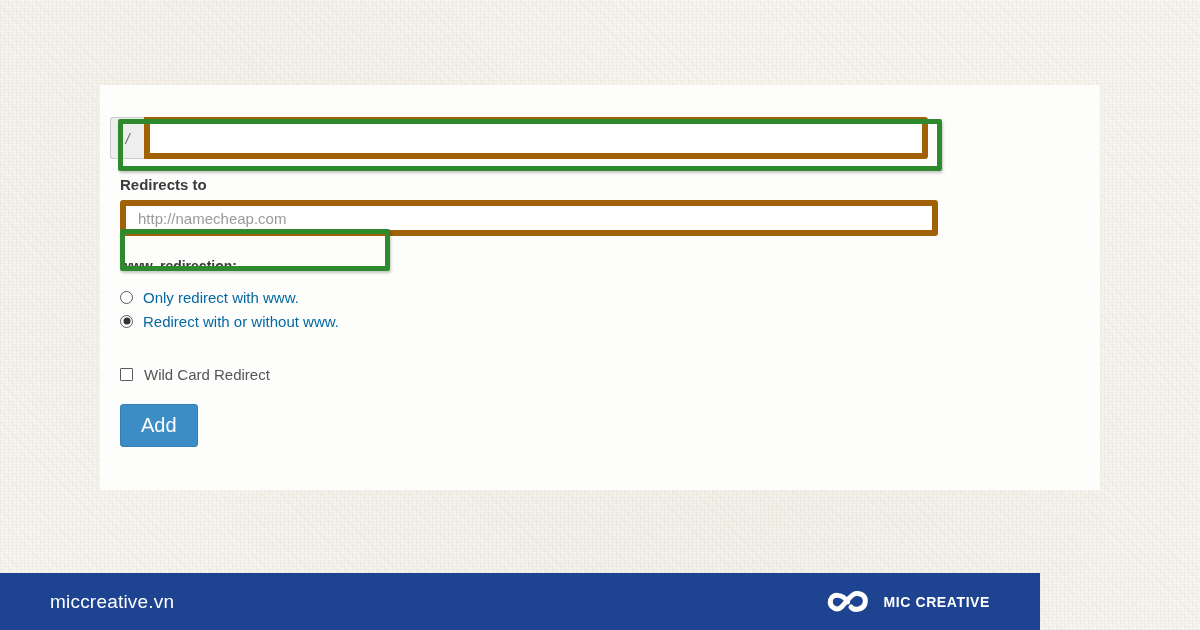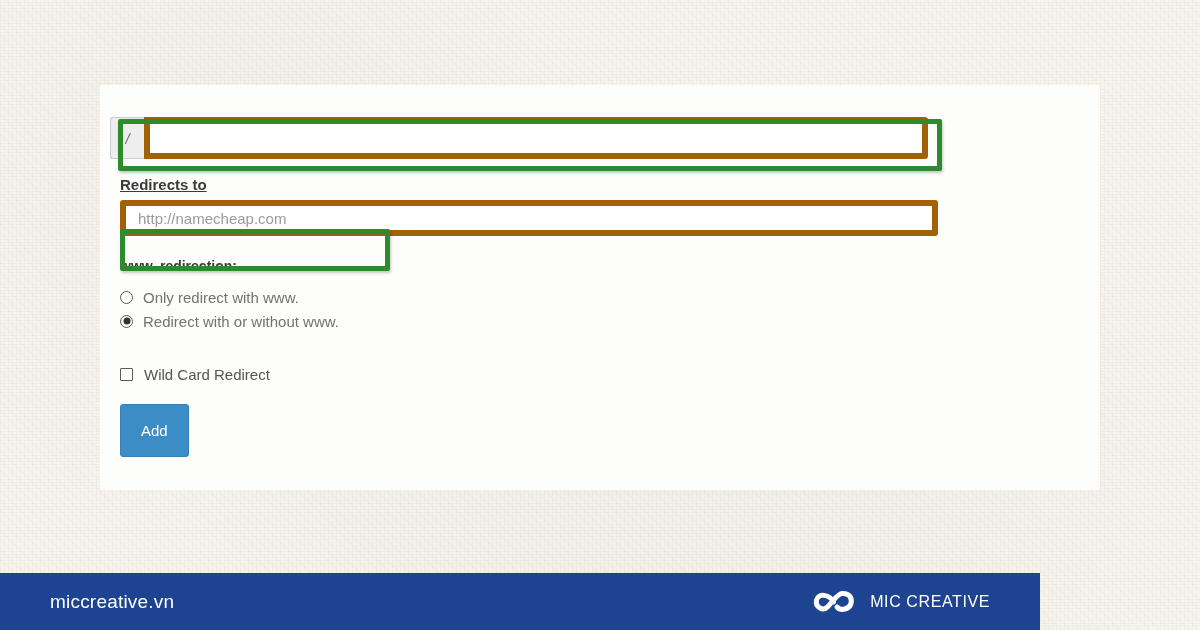"Redirects to" .field-label { text-decoration: underline -> none }
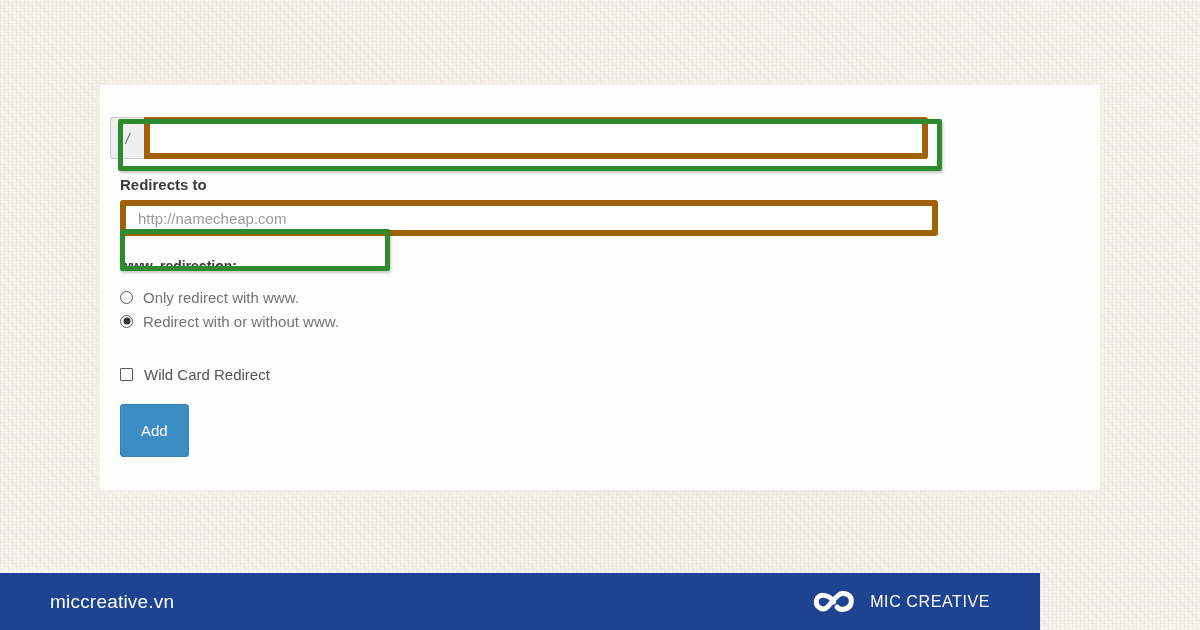"Only redirect with www." .radio-text { color: #737373 -> #0369a1 }
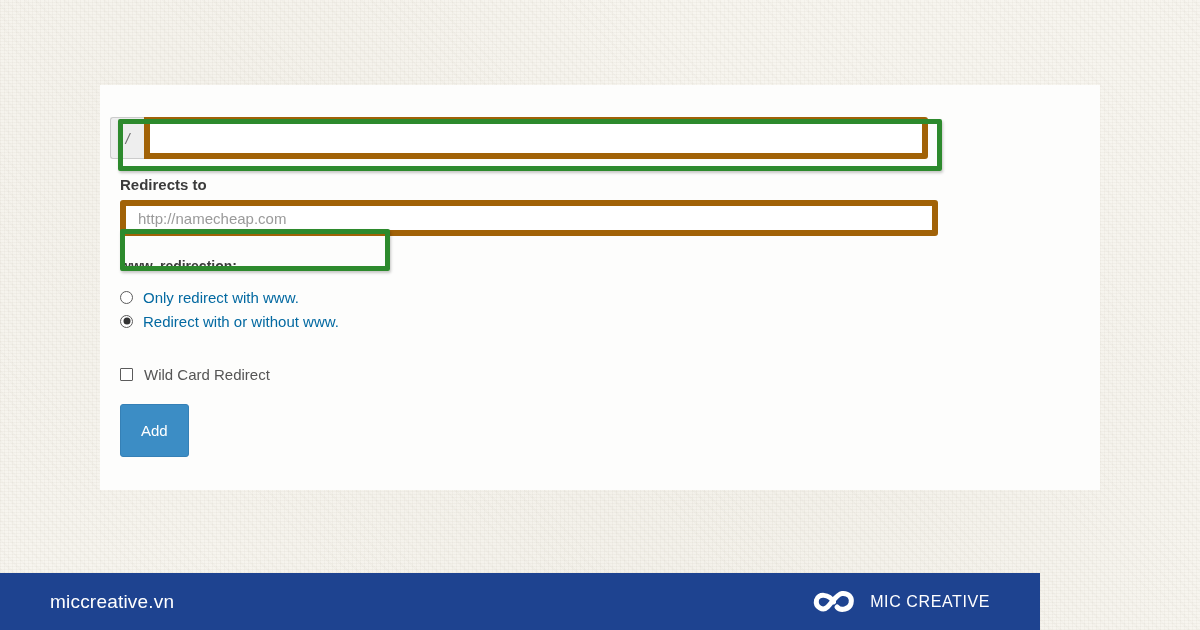"Add" .btn-add { font-size: 15px -> 20px; padding: 17px 20px -> 9px 20px }
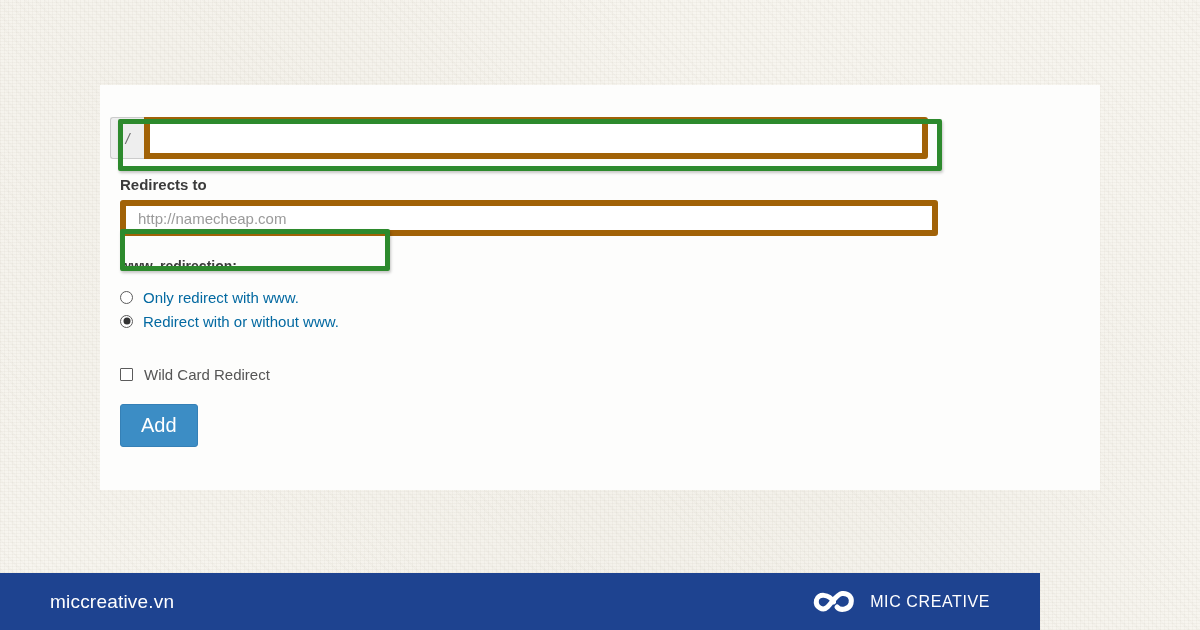"MIC CREATIVE" .brand-name { font-size: 16px -> 14px; font-weight: normal -> bold }
